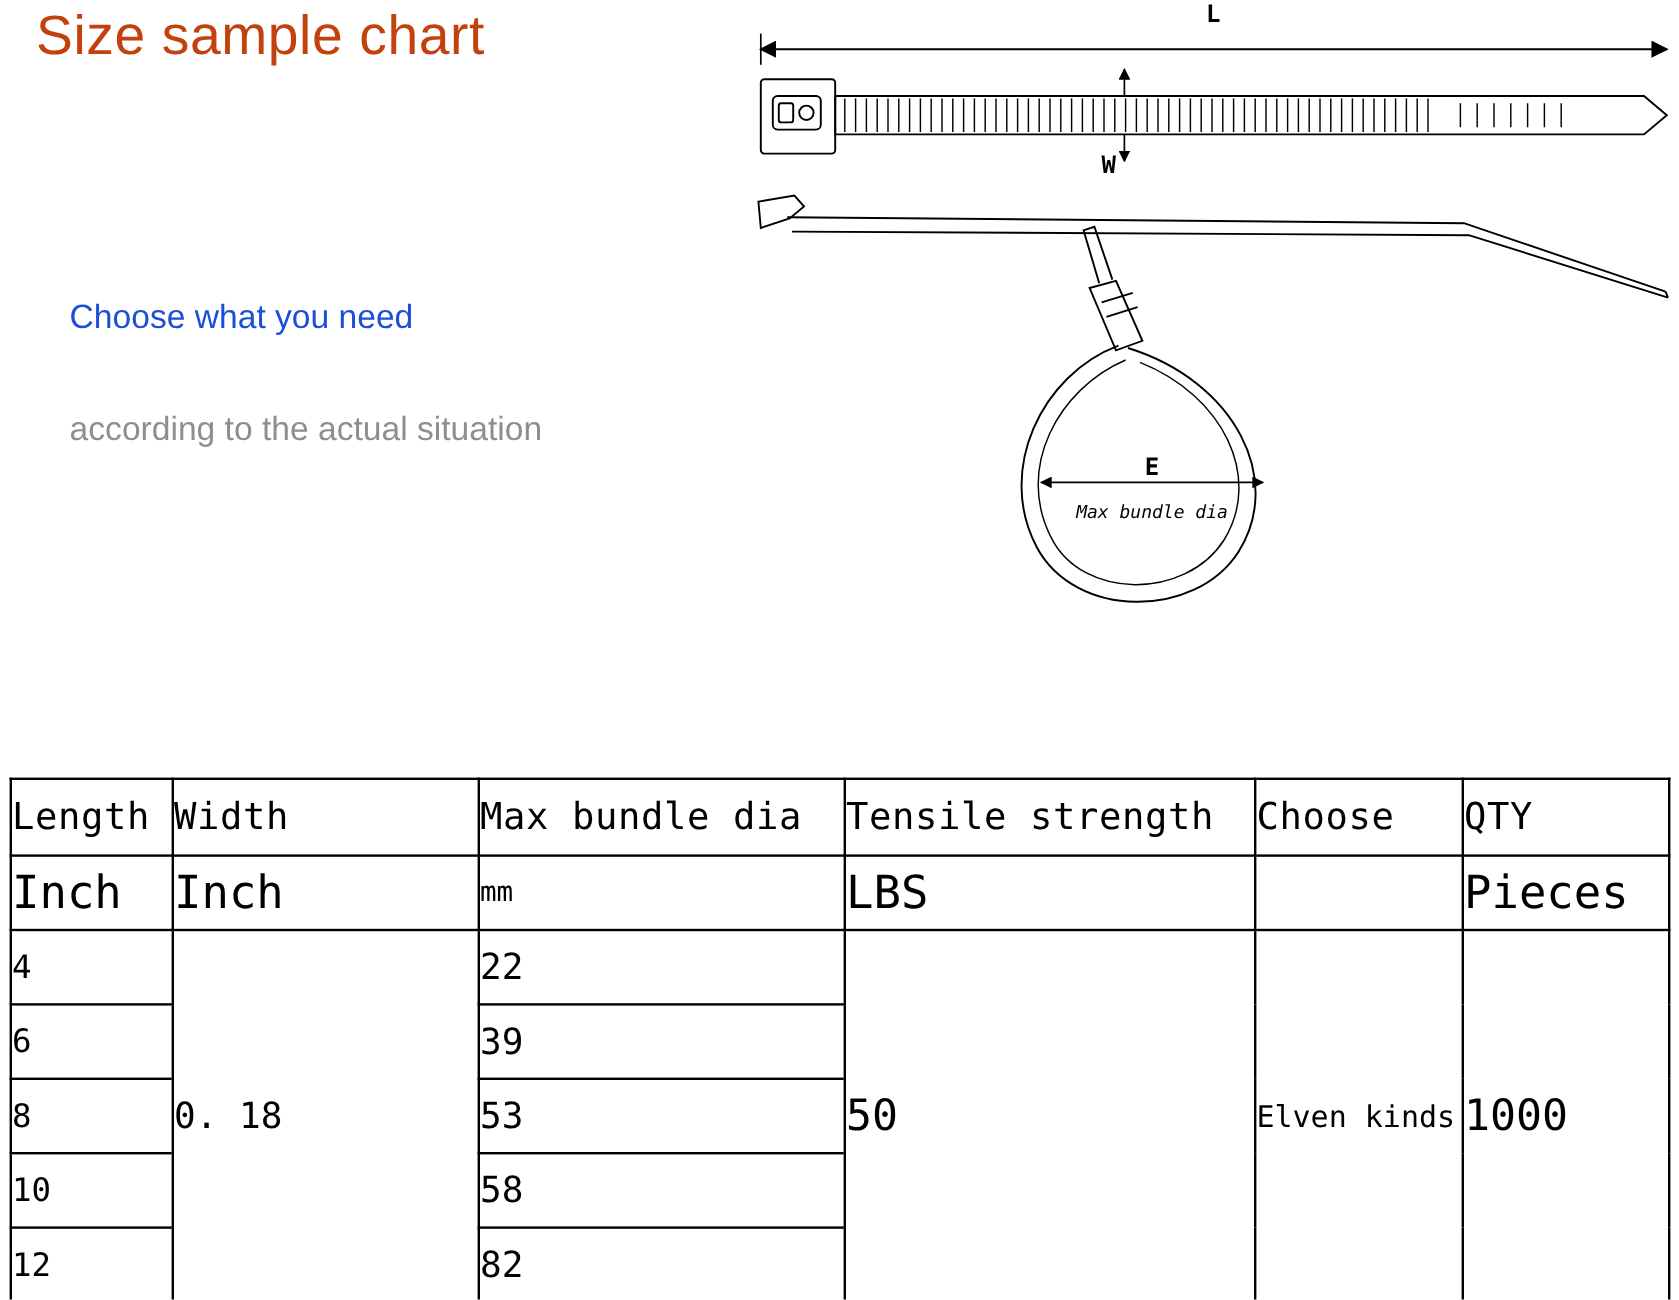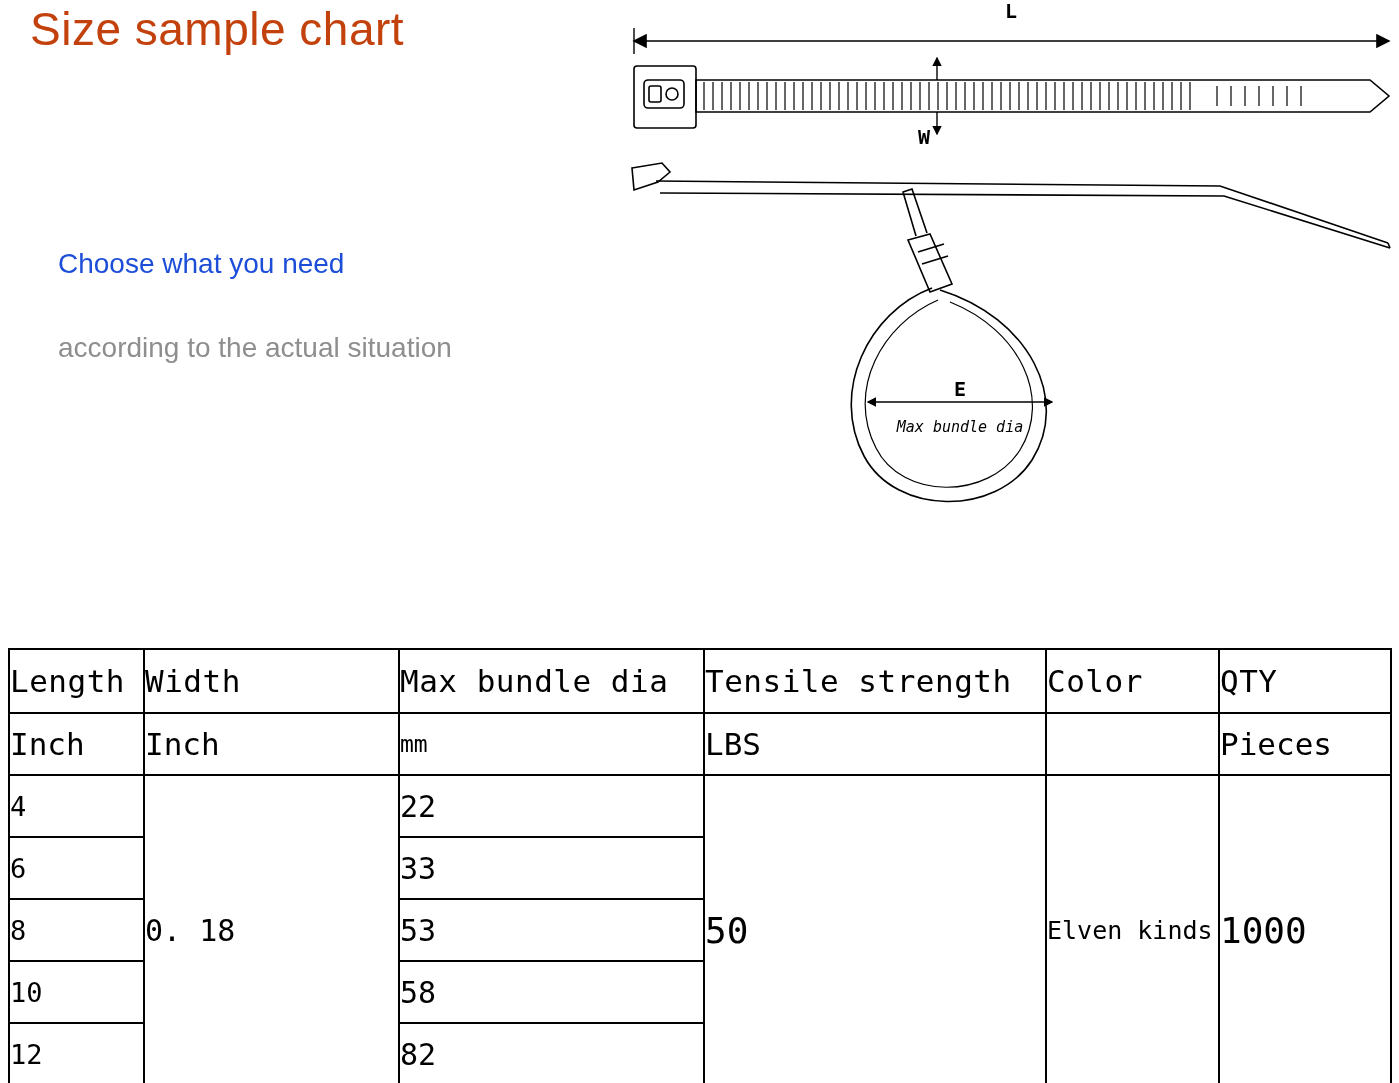"according to the actual situation" #line2 { top: 332px -> 342px }
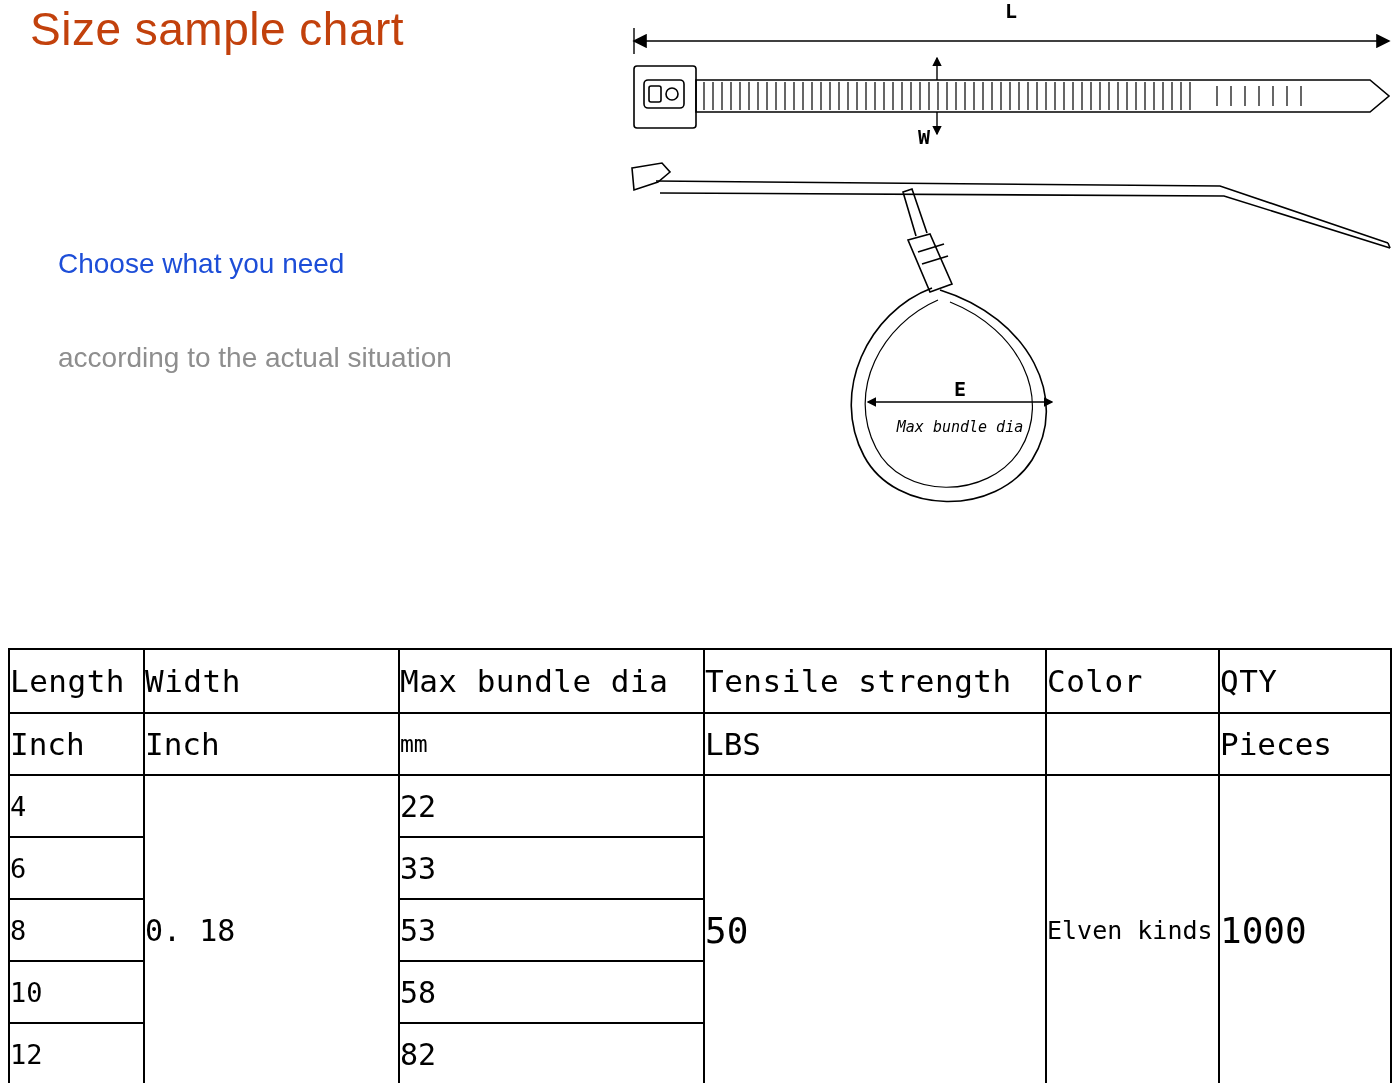"Color" td.h-main { text: Color -> Choose }
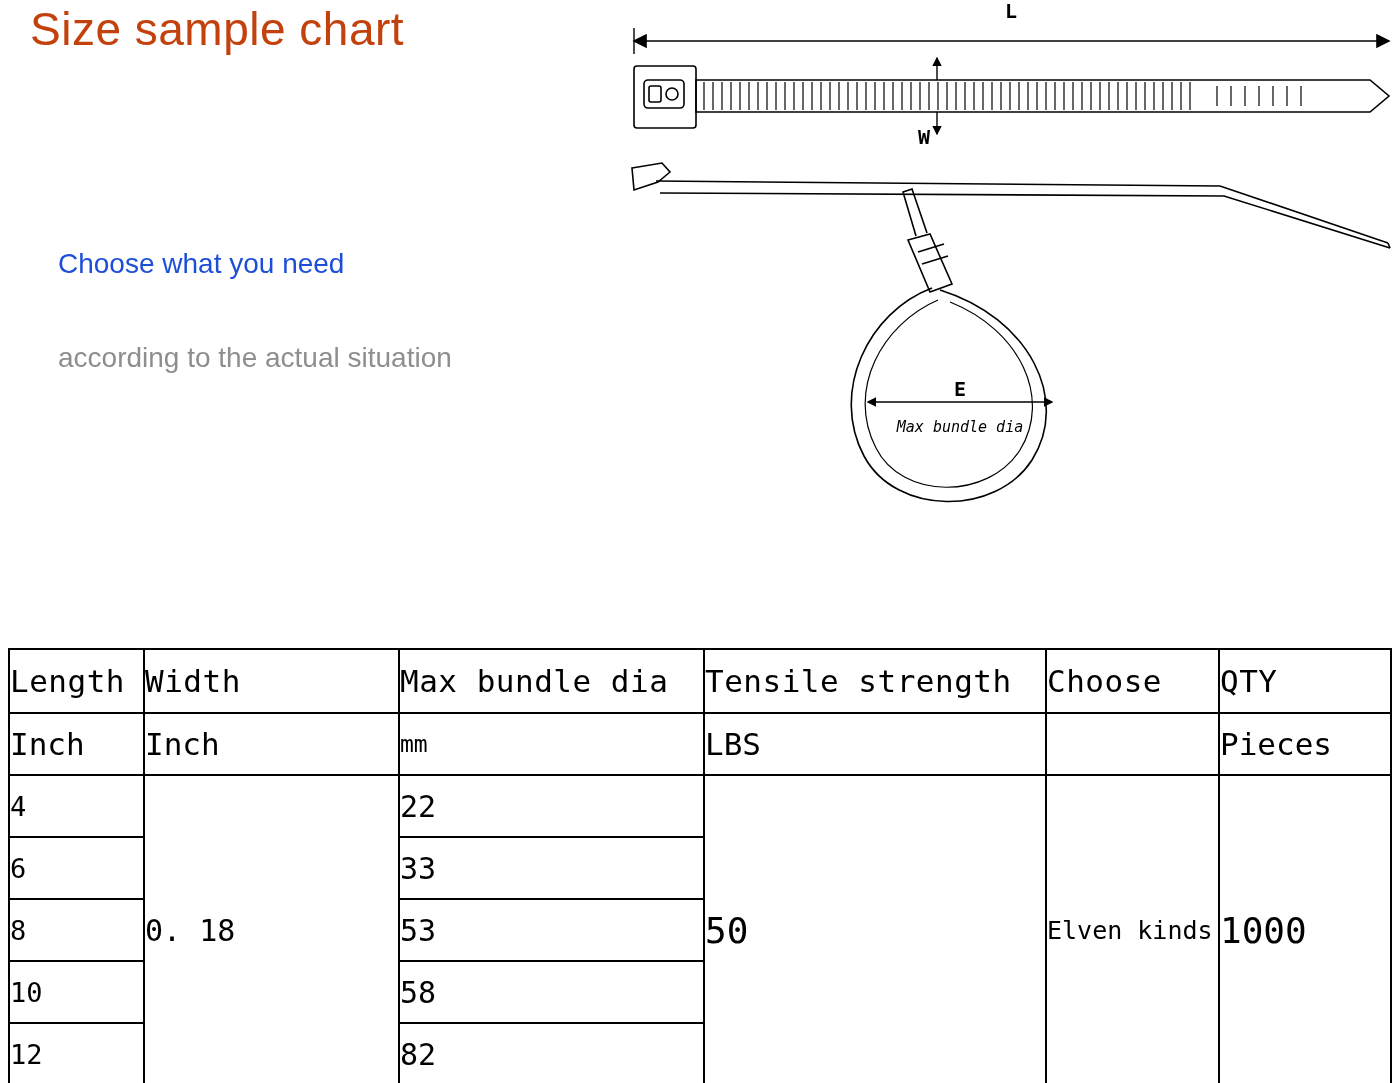"Inch" .h-sub { font-size: 31px -> 38px }
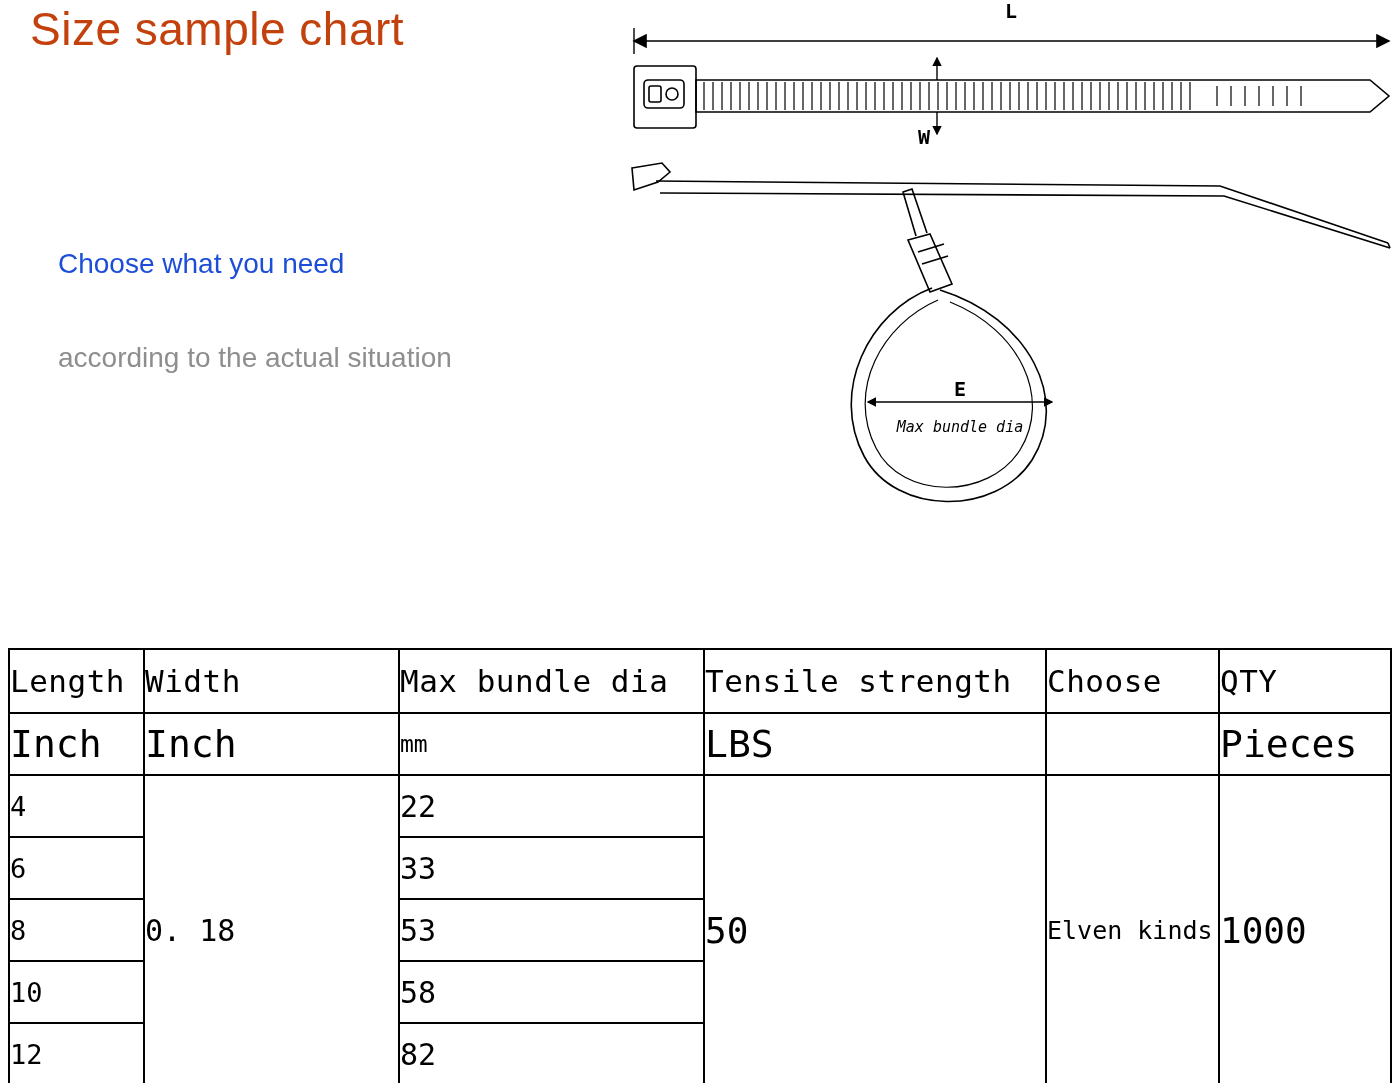"33" td.dia-cell { text: 33 -> 39 }
